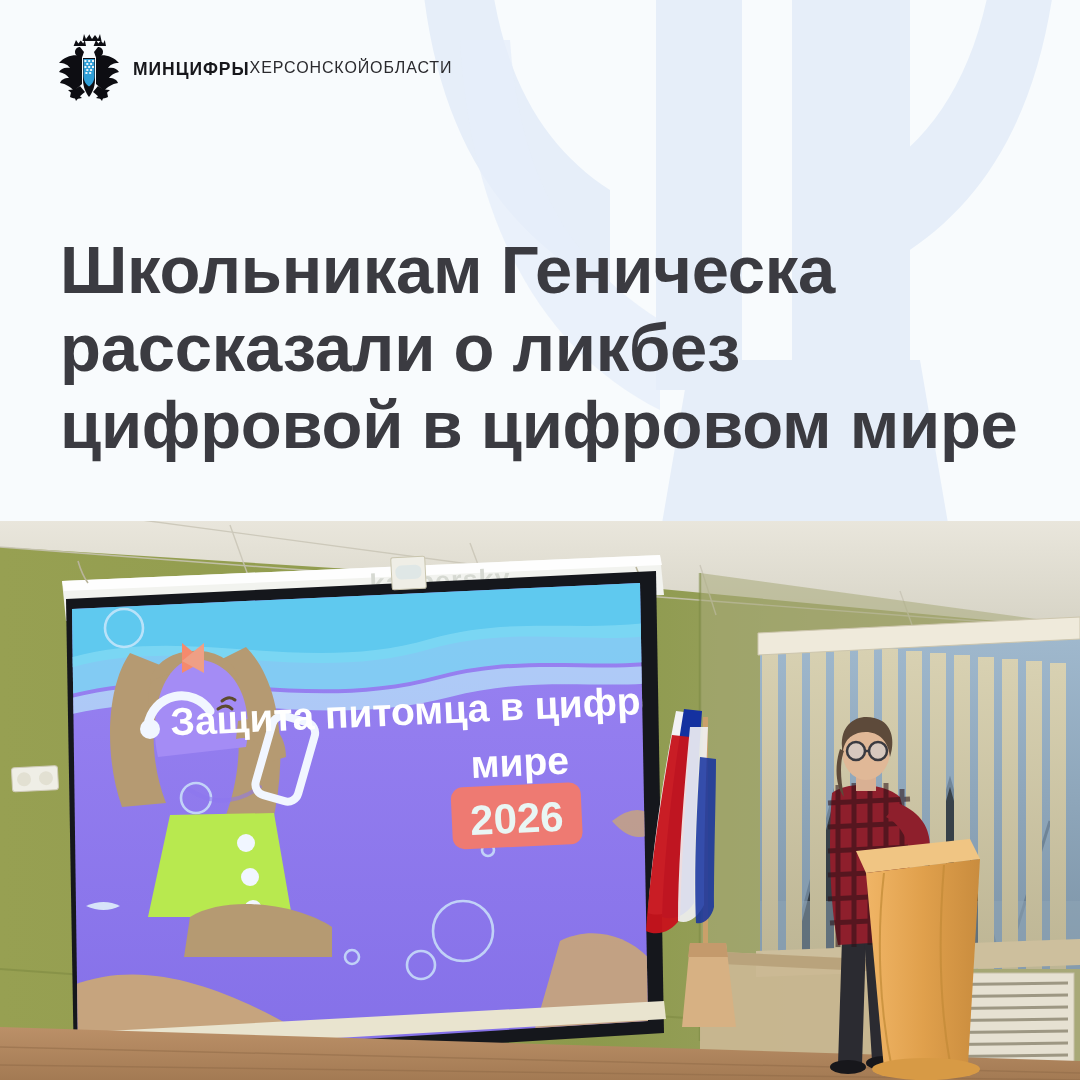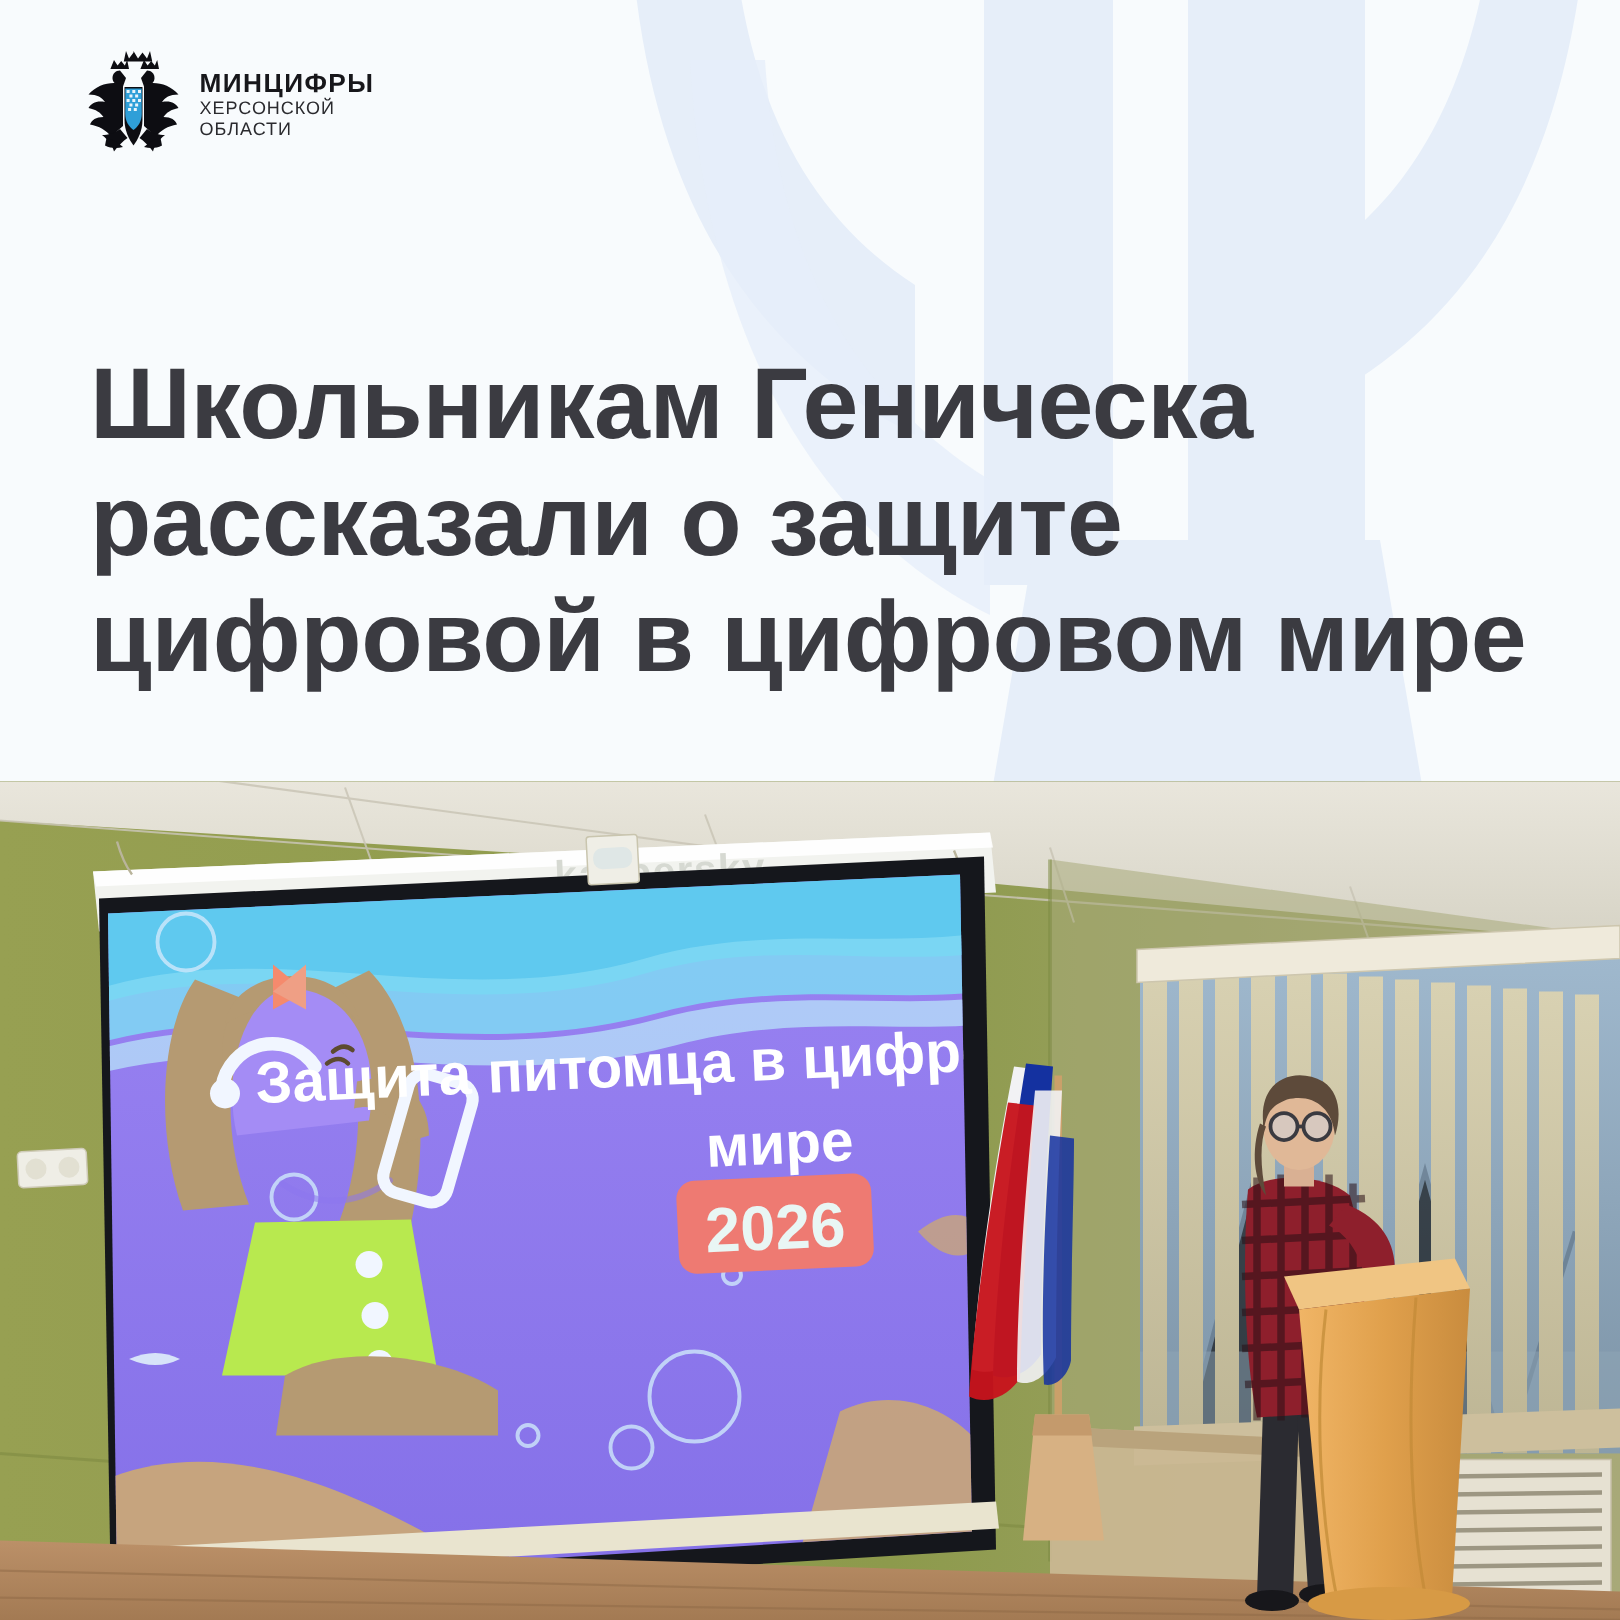"МИНЦИФРЫ" .logo-text { flex-direction: column -> row }
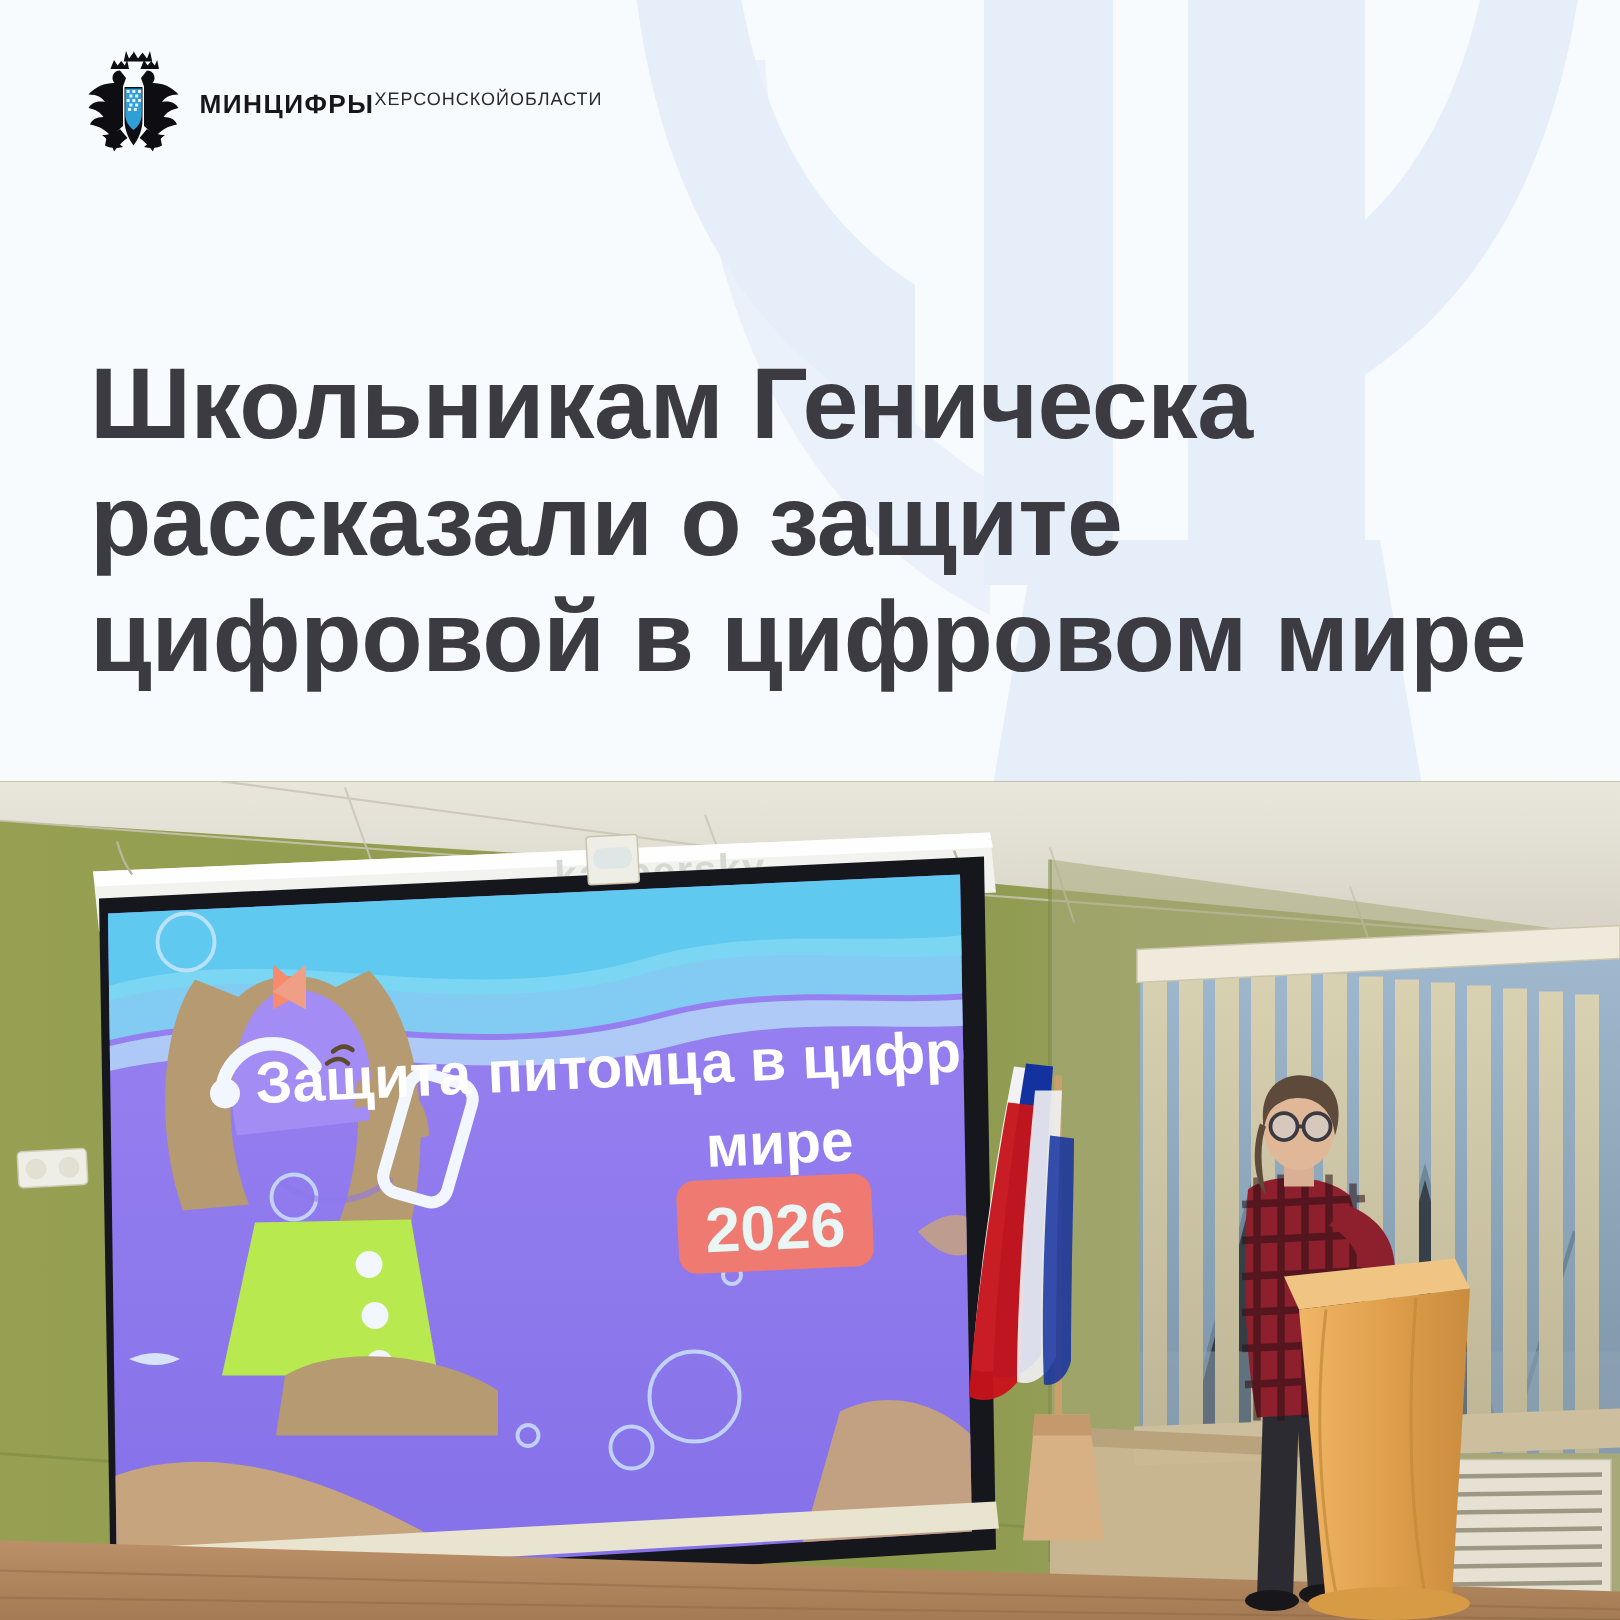"ХЕРСОНСКОЙ" .logo-l2,.logo-l3 { font-size: 12px -> 16px }
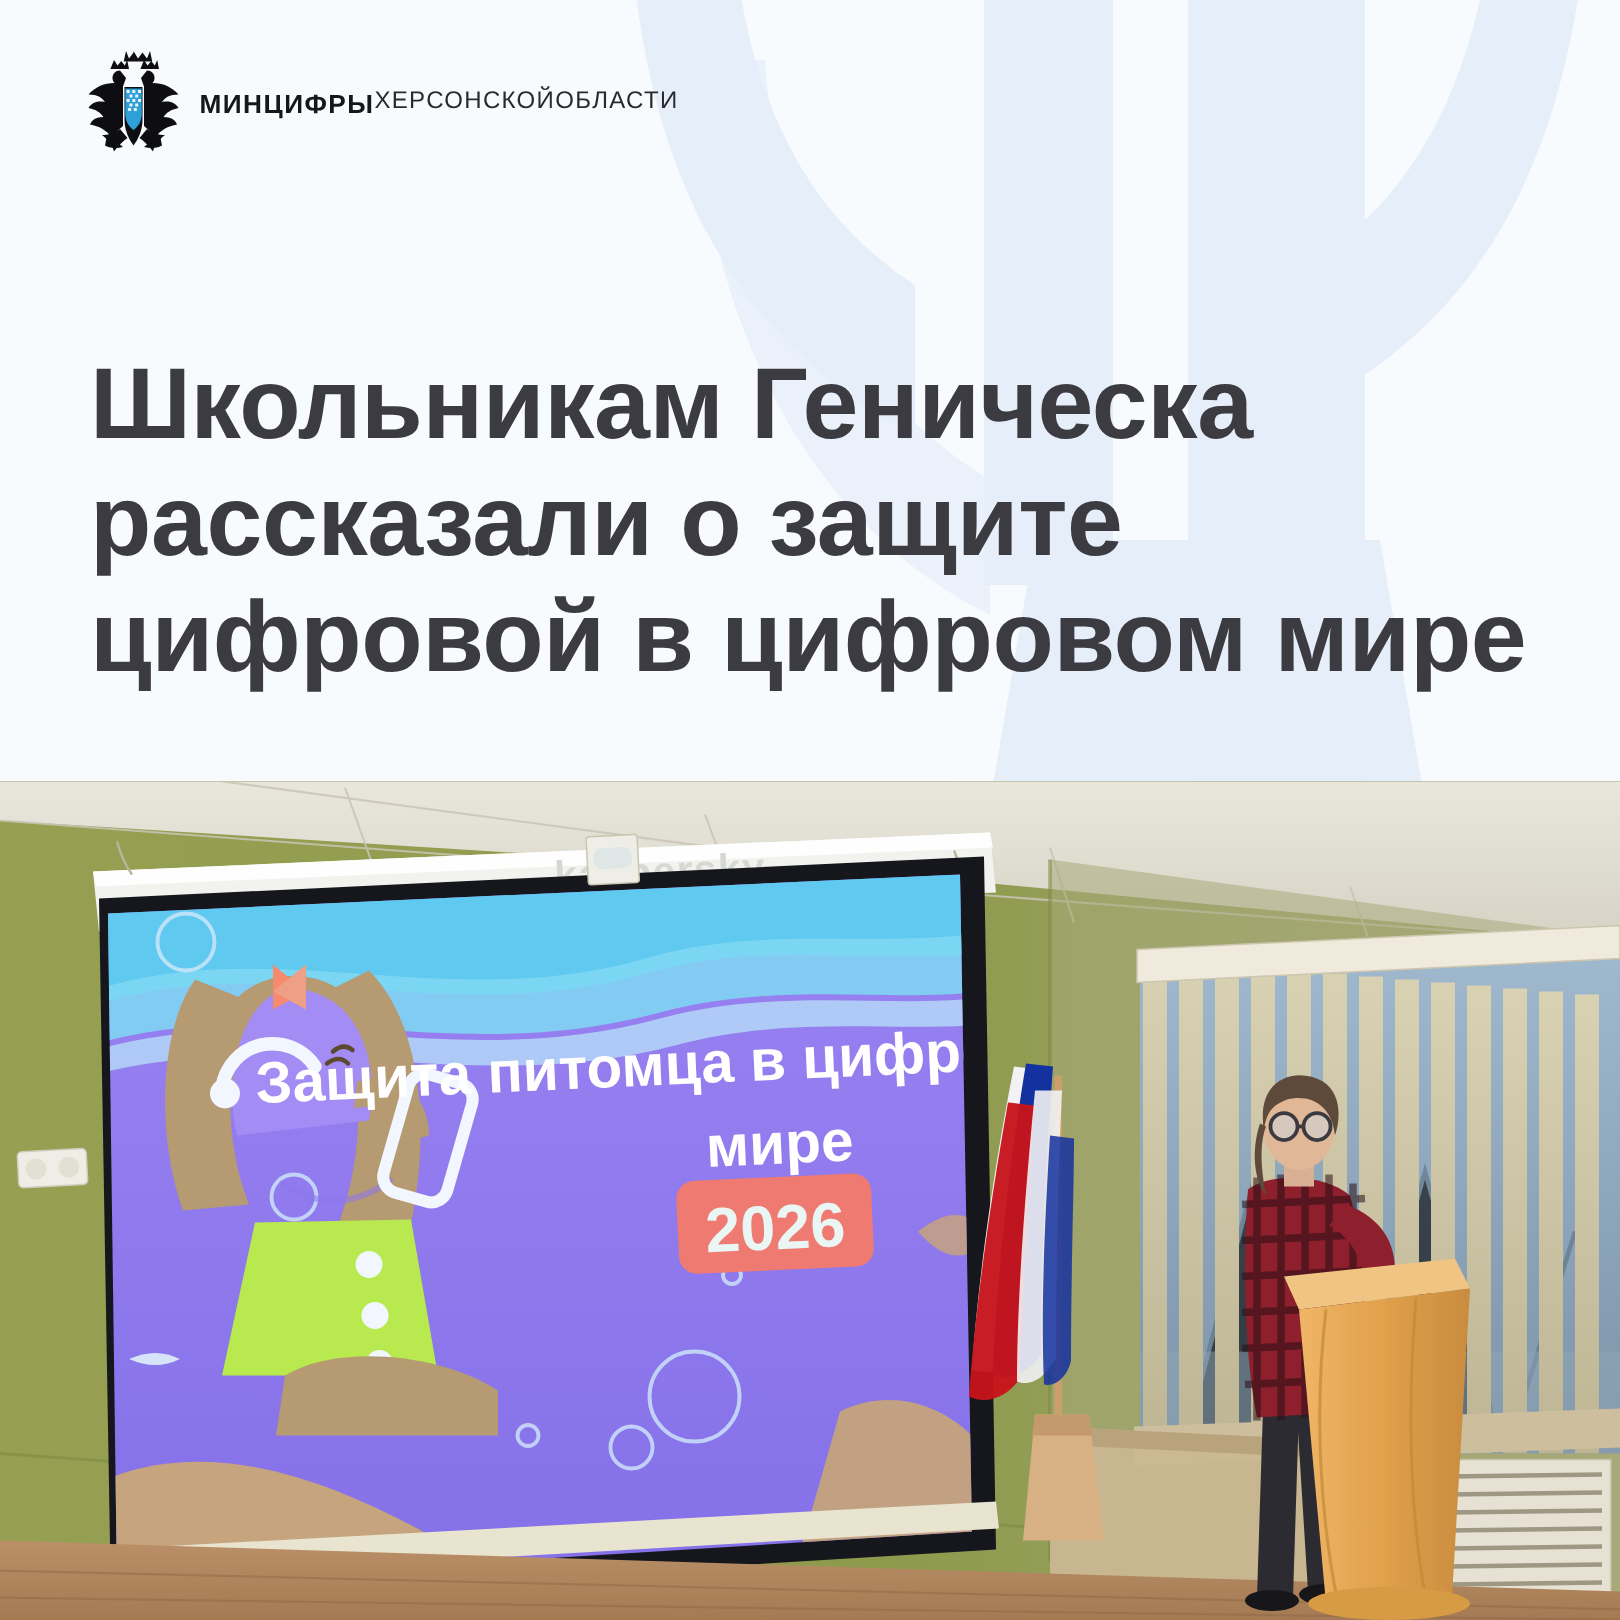"рассказали о защите" span.ln { text: защите -> ликбез }
